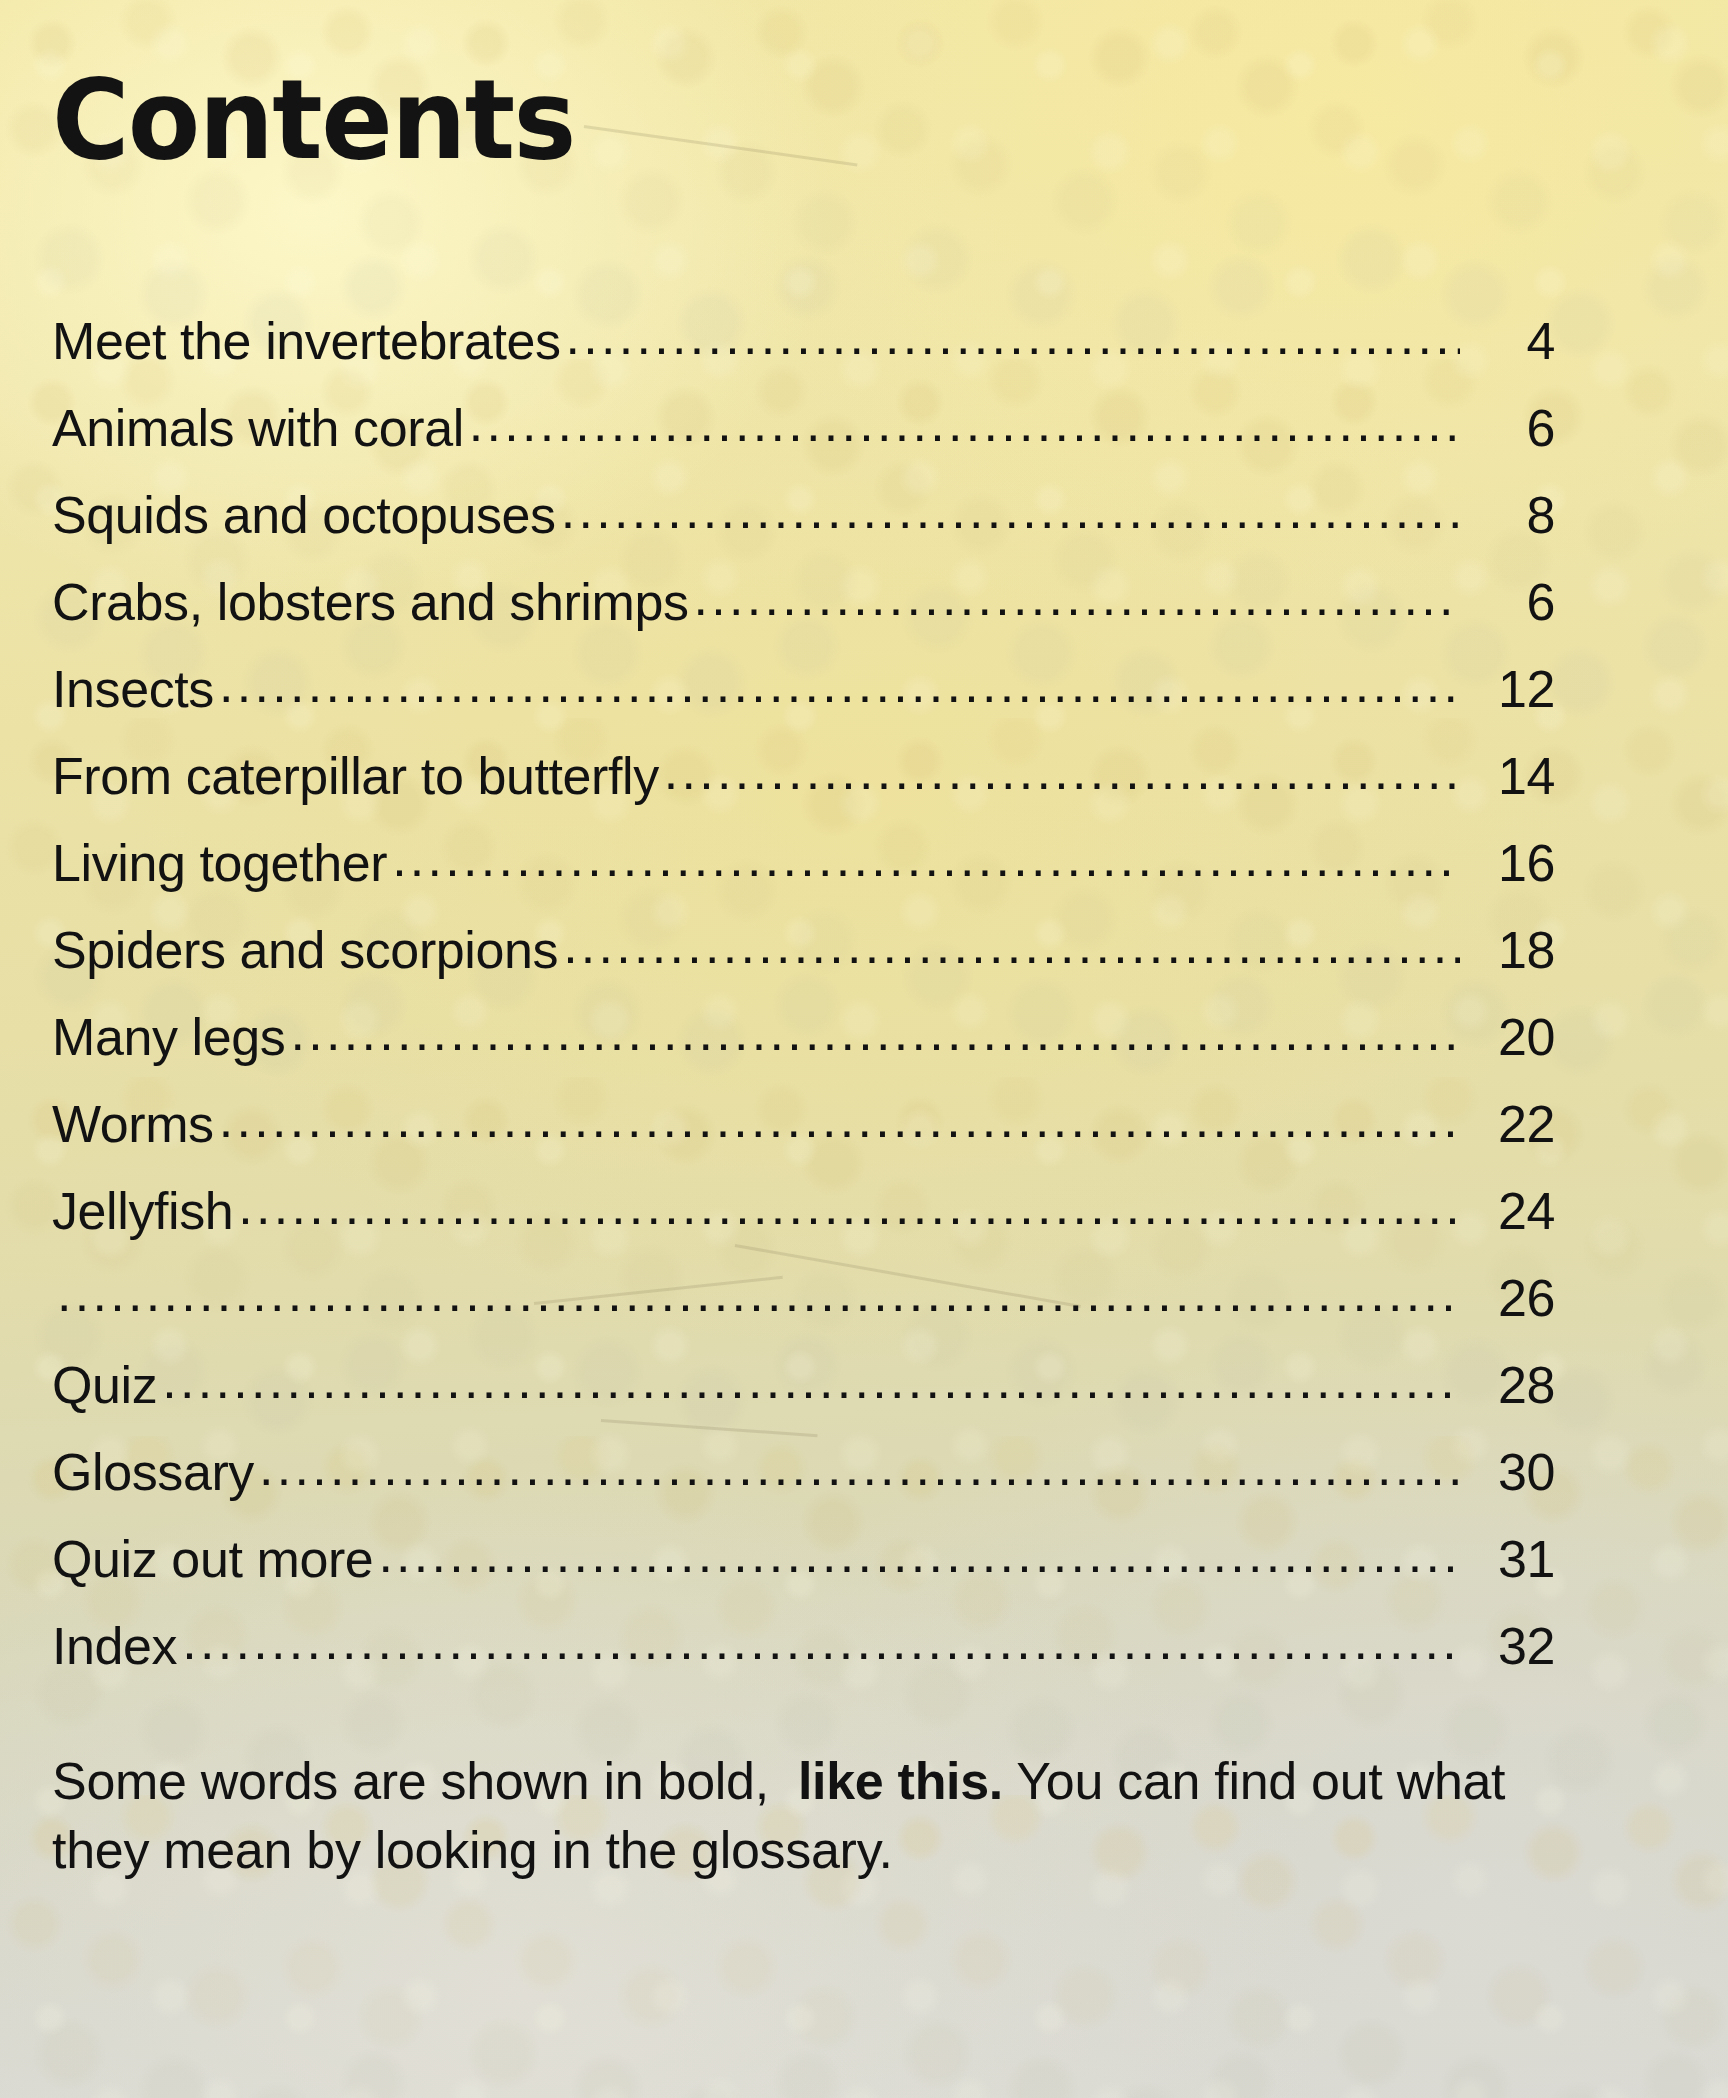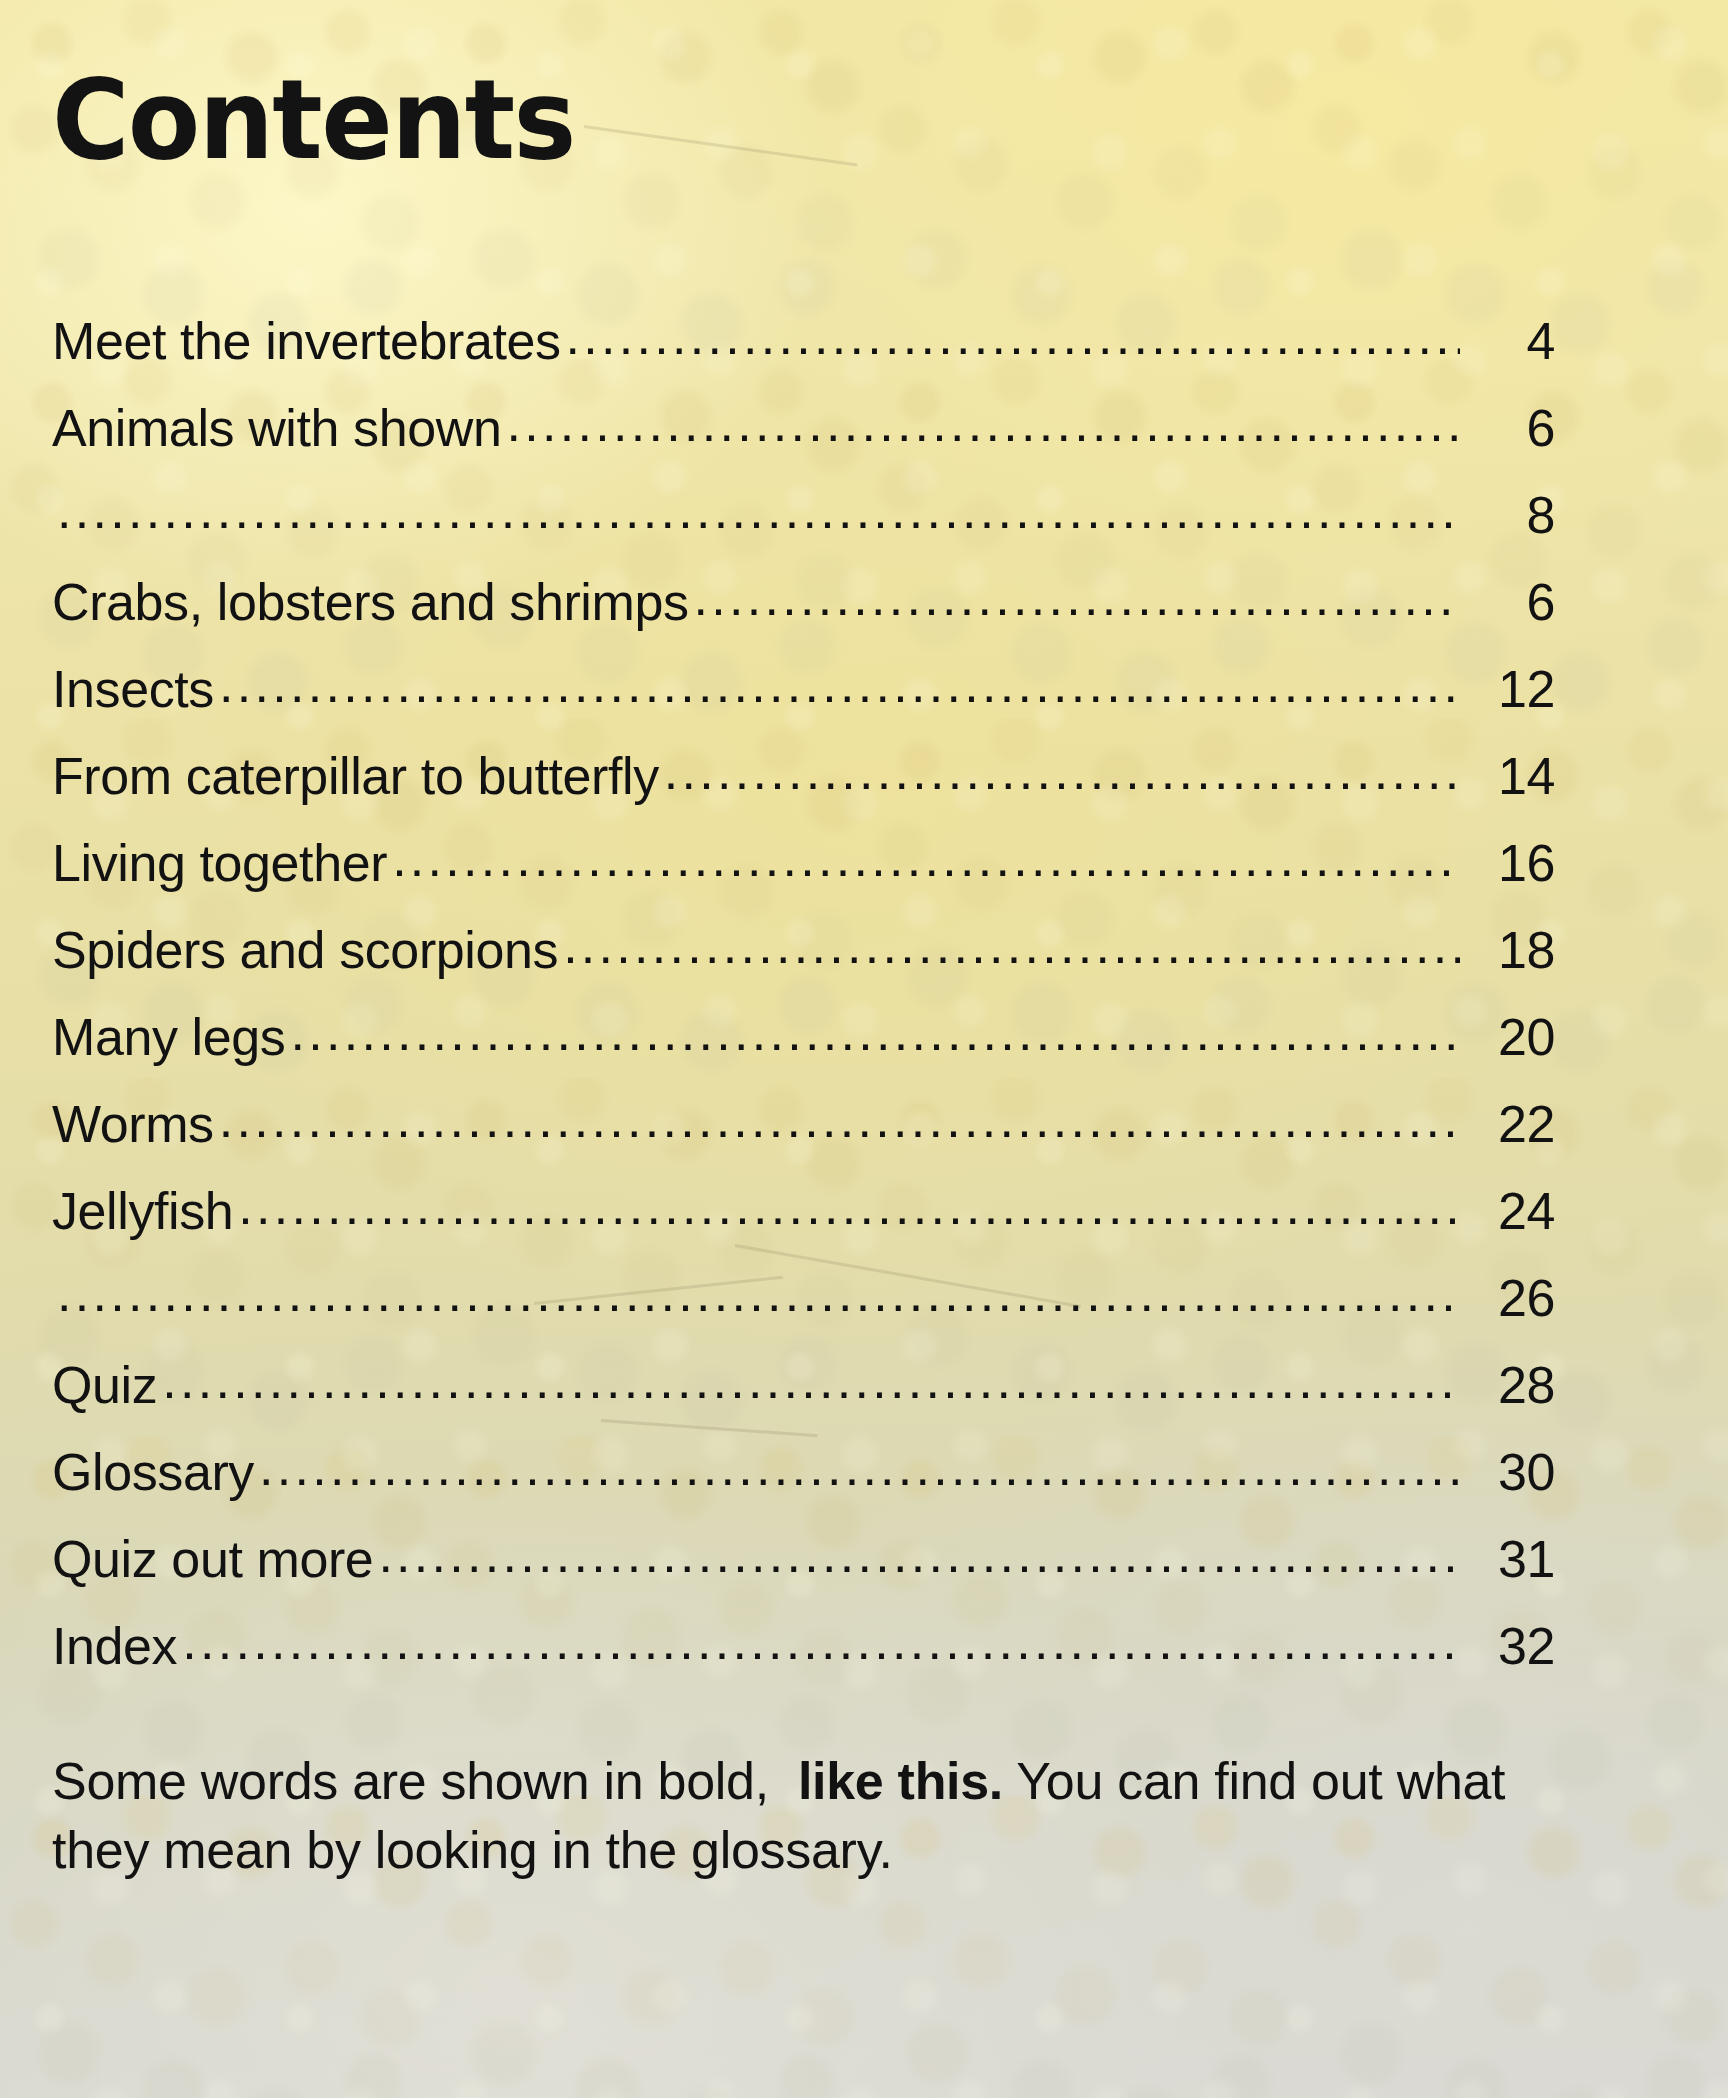"Animals with shown" span.toc-label { text: shown -> coral }
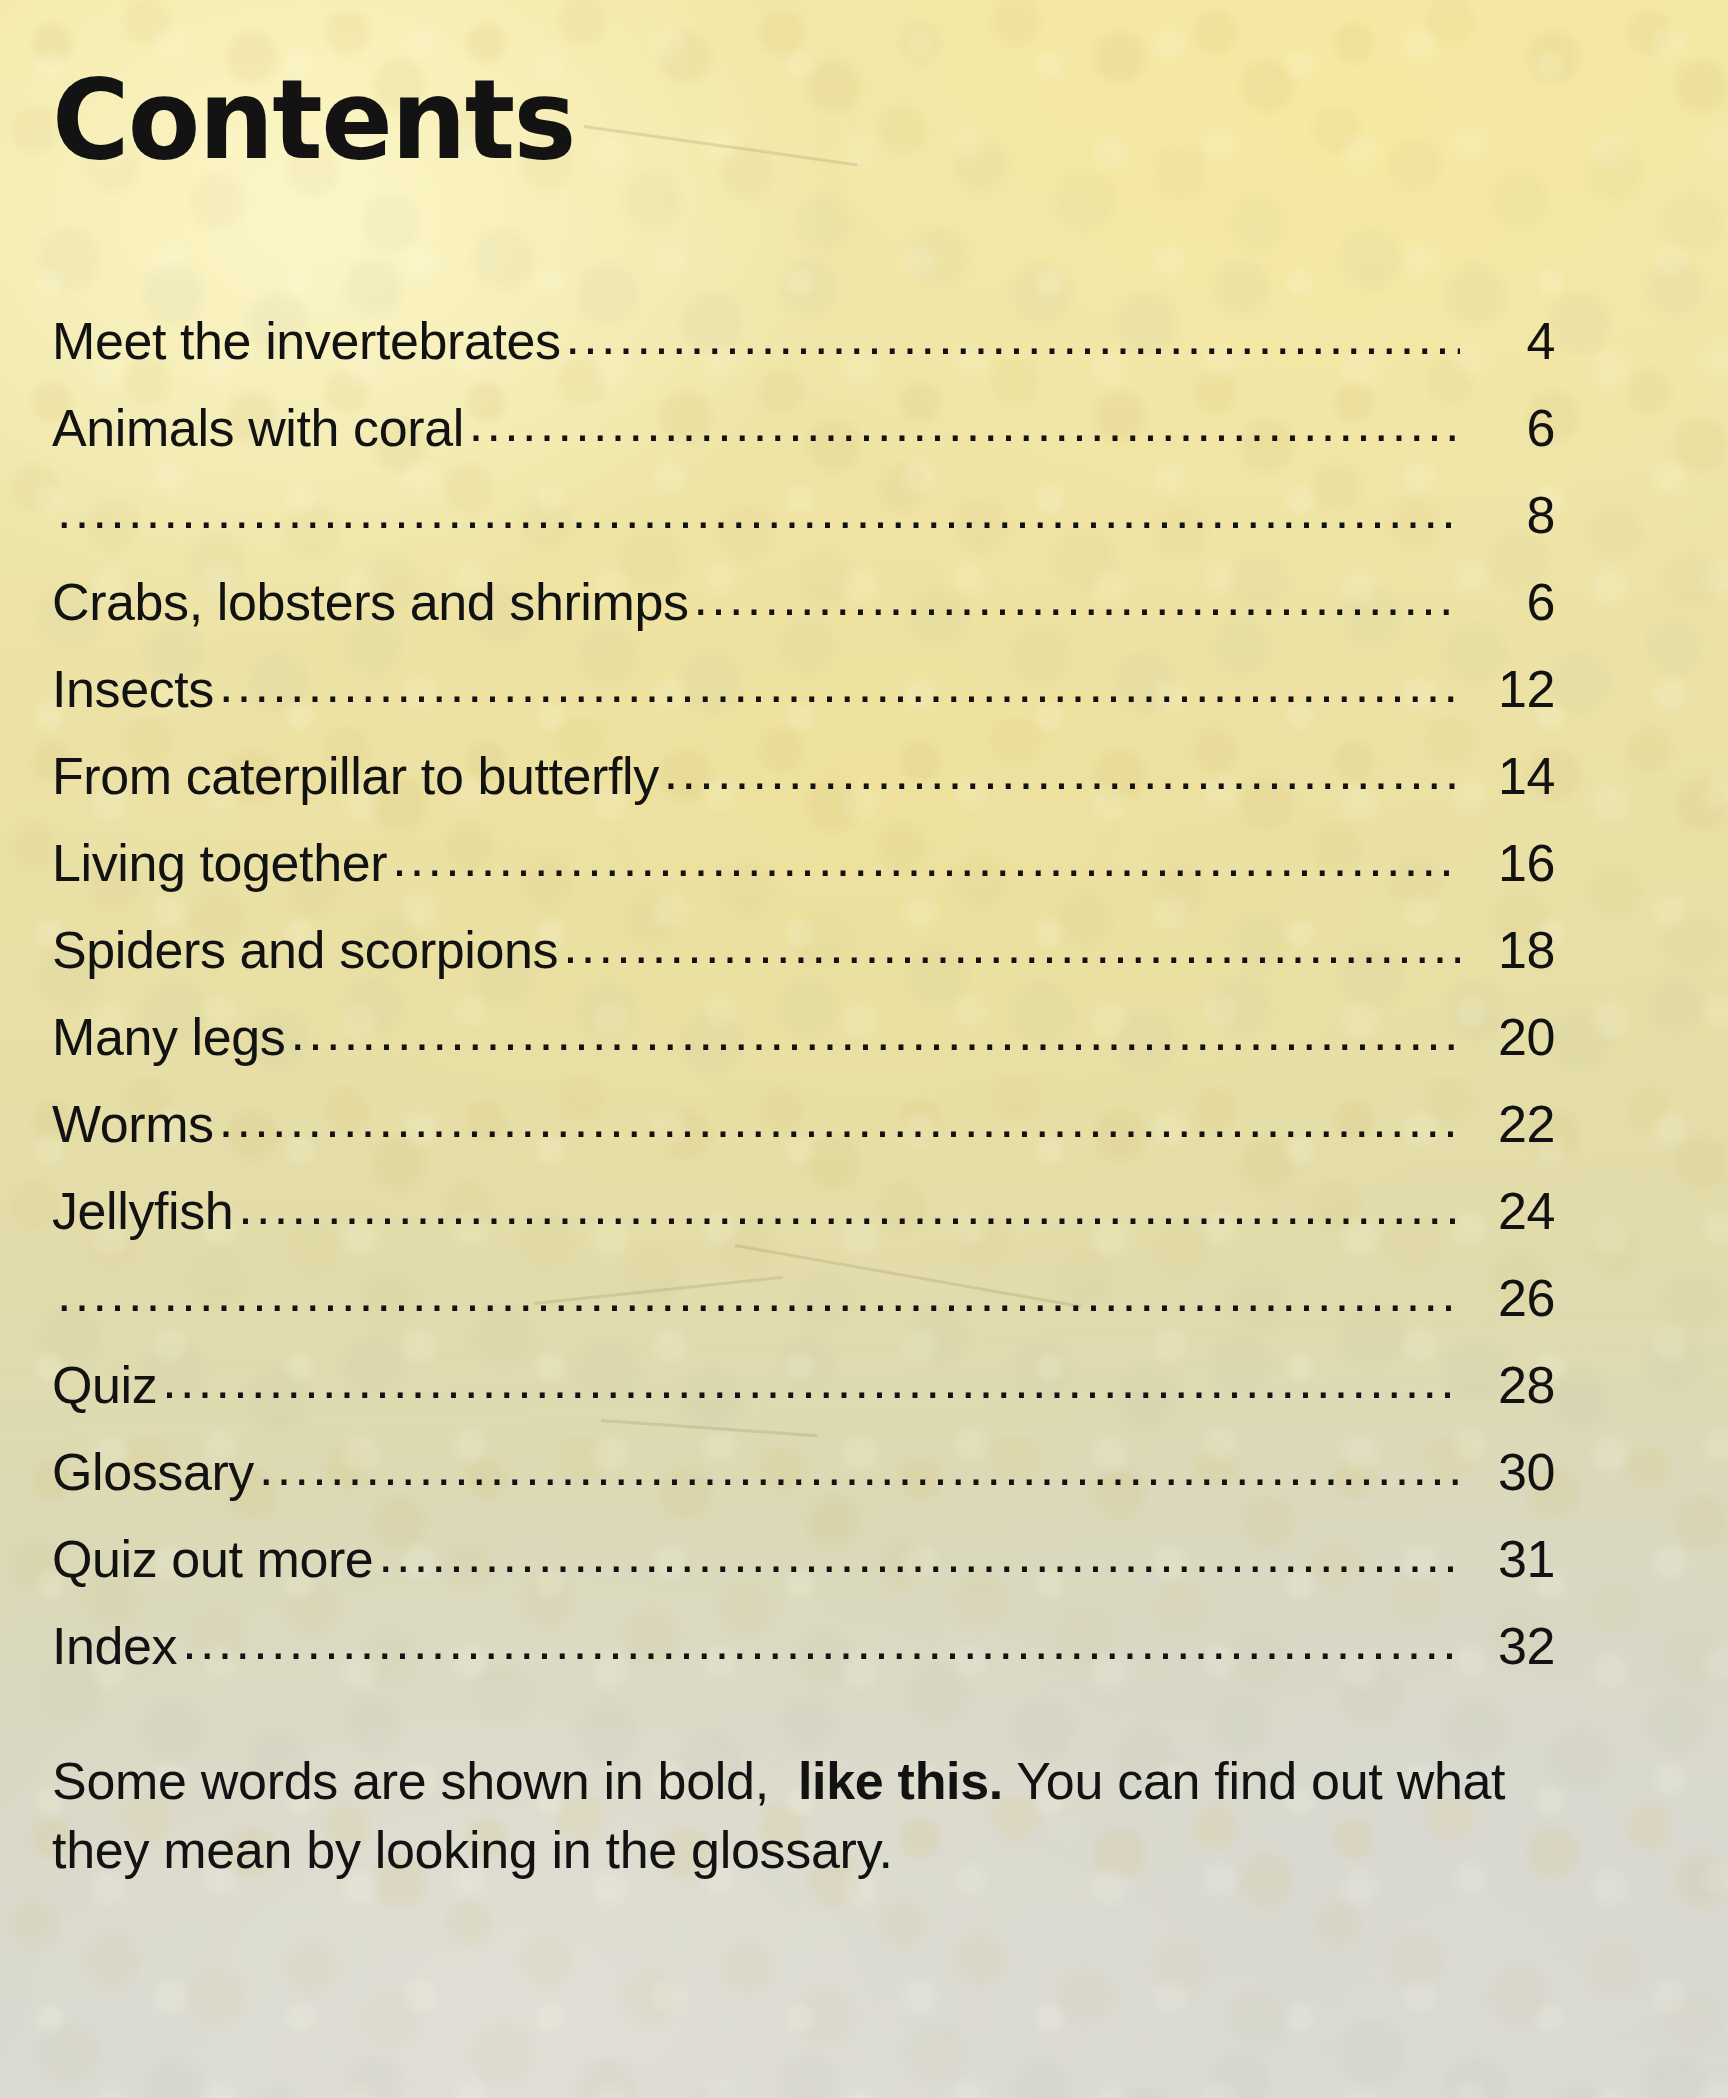"Squids and octopuses" span.toc-label { html: none -> <span>Squids and octopuses</span> }
